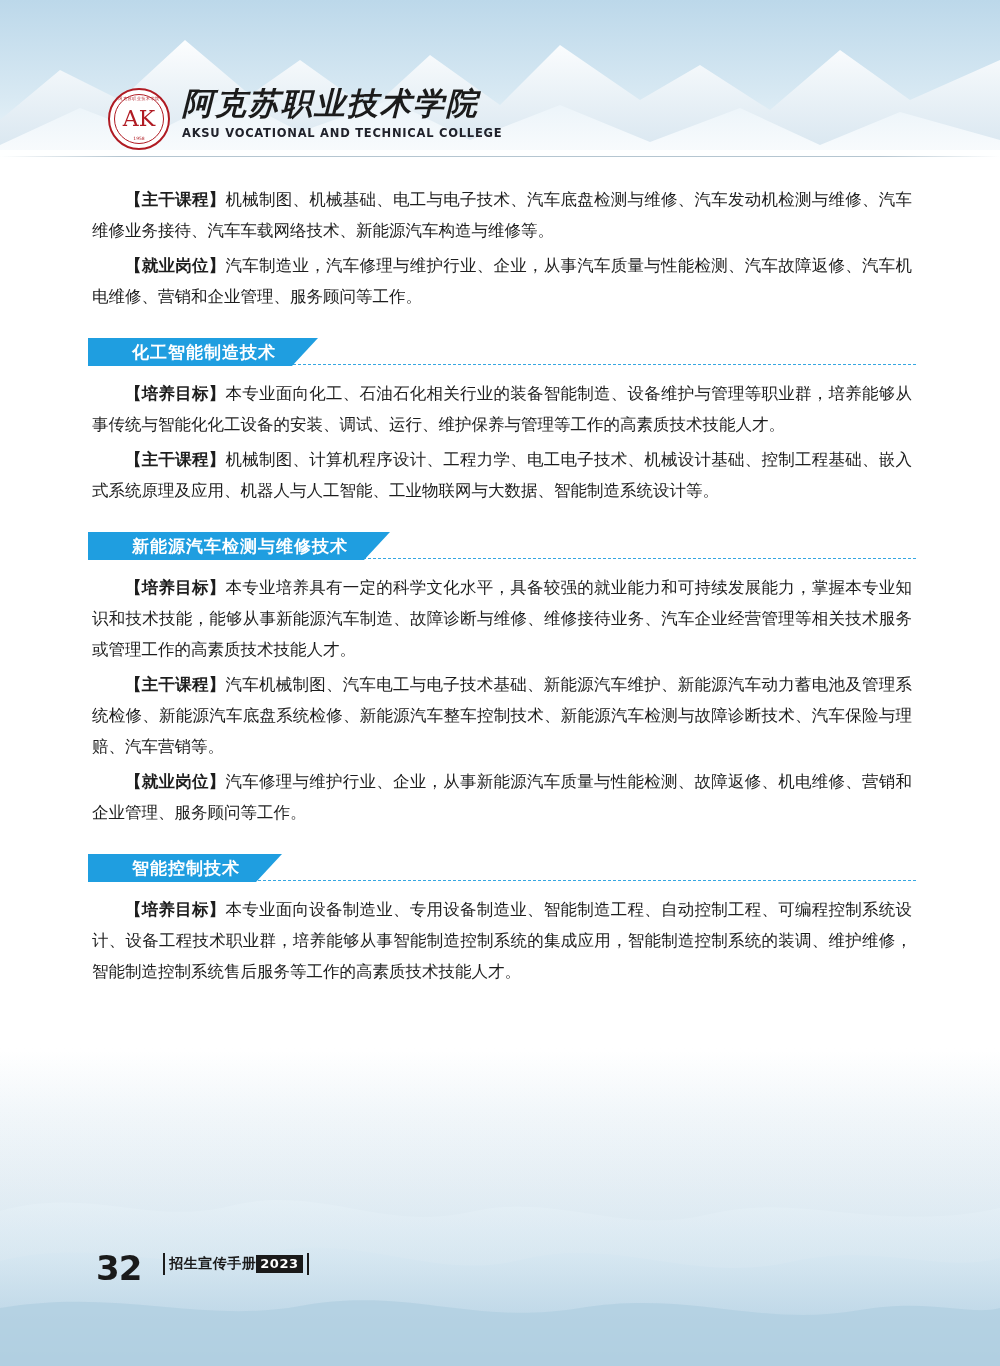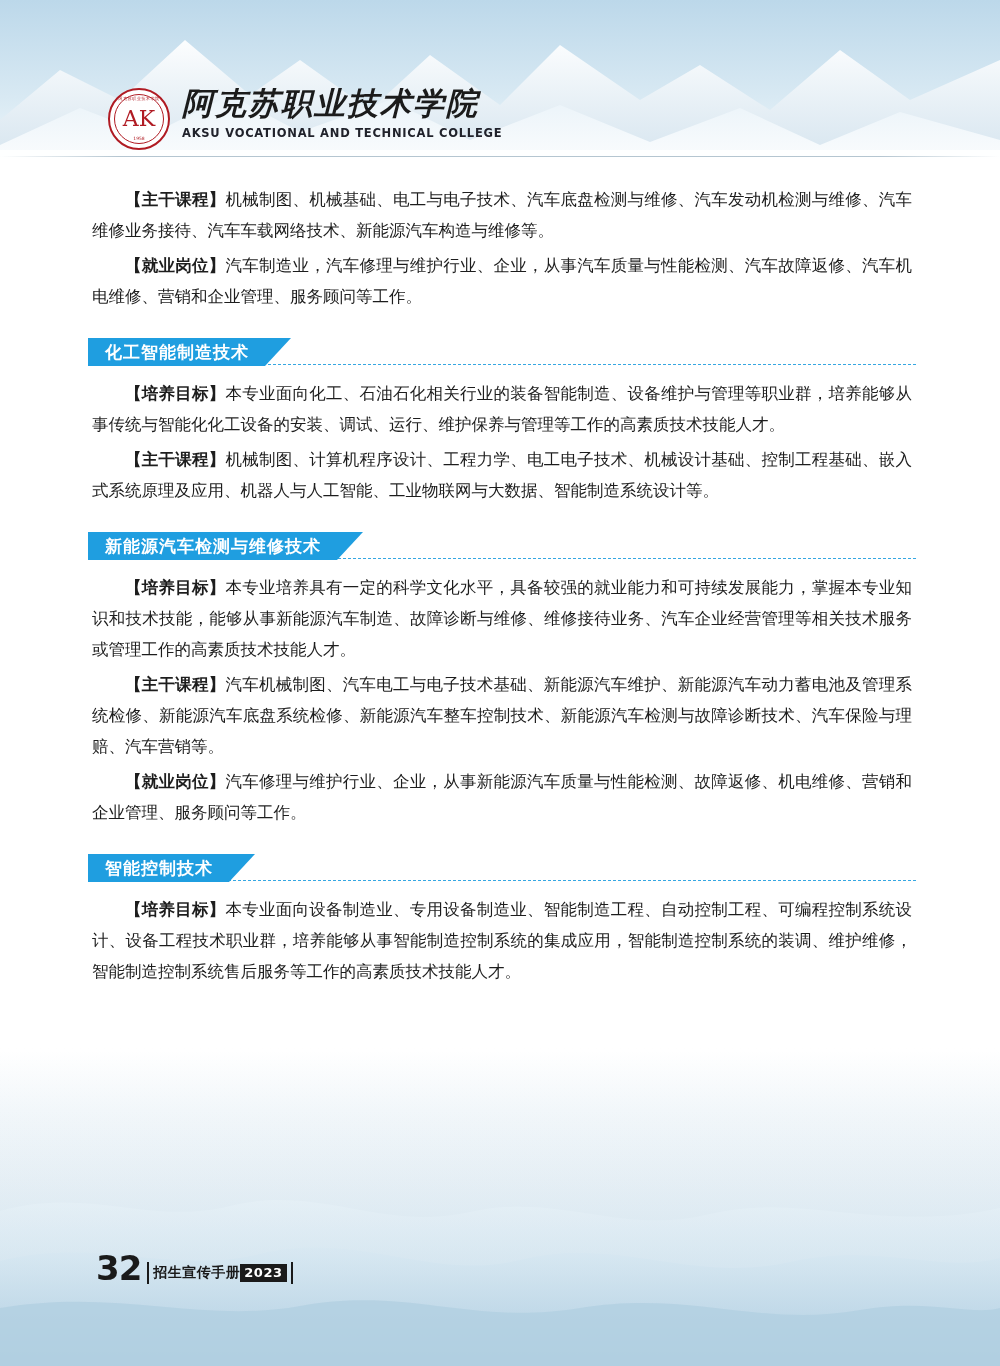"化工智能制造技术" .section-head .bar { padding: 0 42px 0 17px -> 0 42px 0 44px }
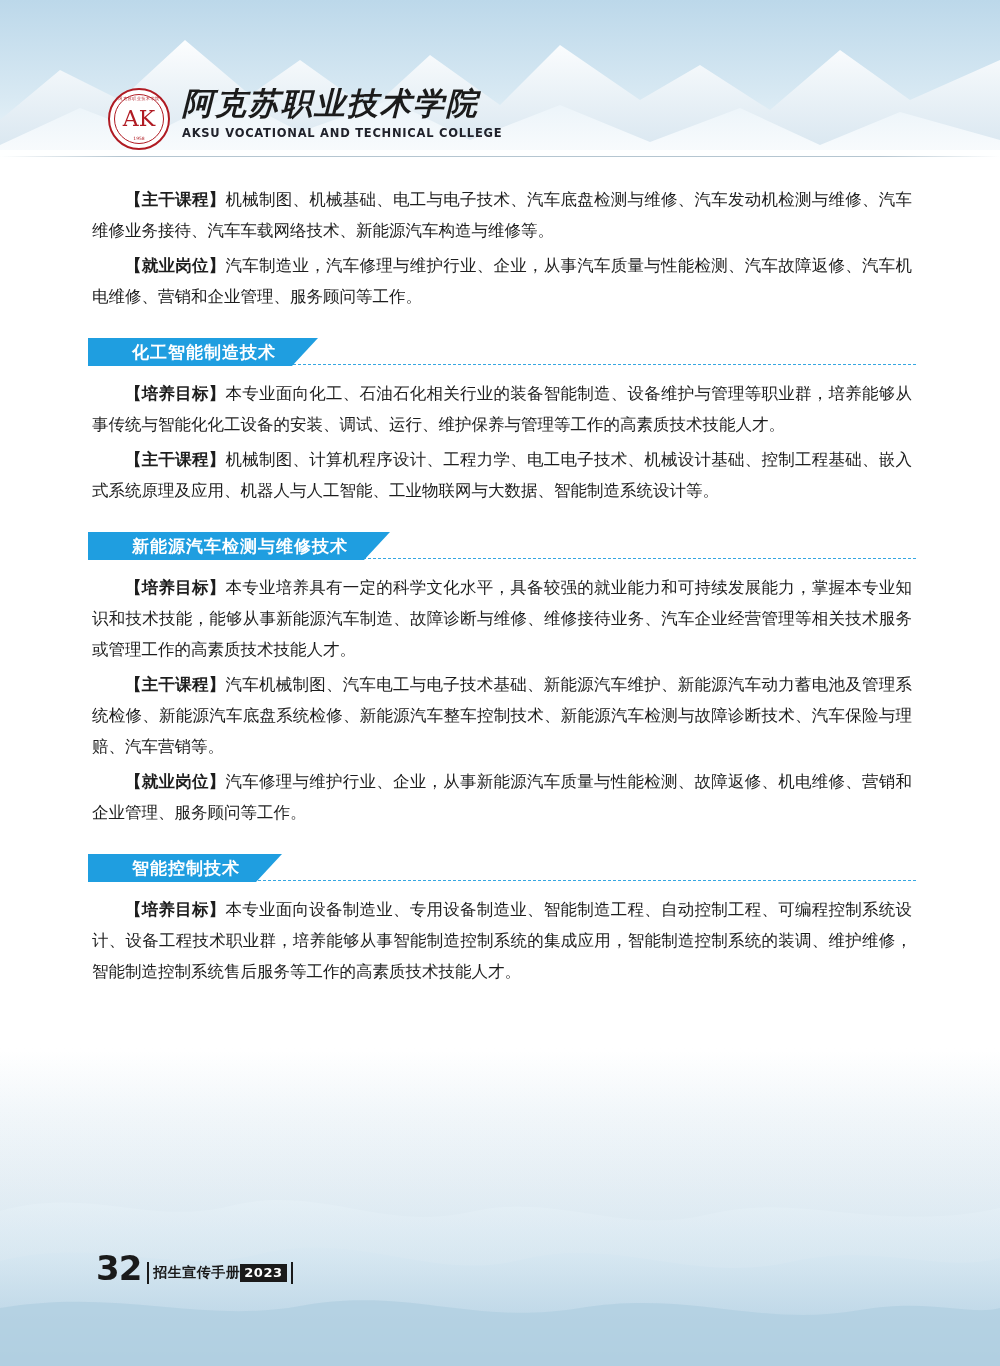"32" .footer { align-items: flex-end -> flex-start; gap: none -> 16px }
